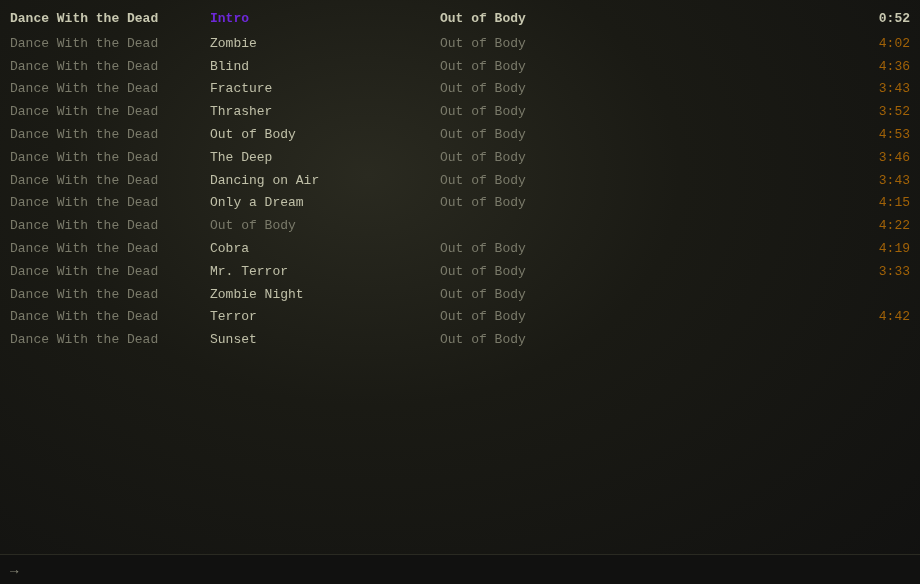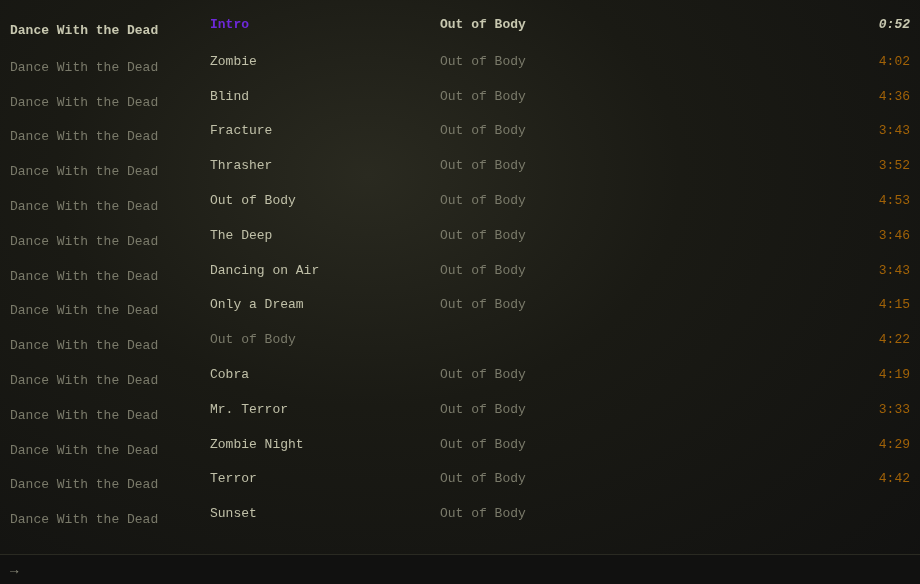"Dance With the Dead" .col-artist { margin-top: 12px -> none }
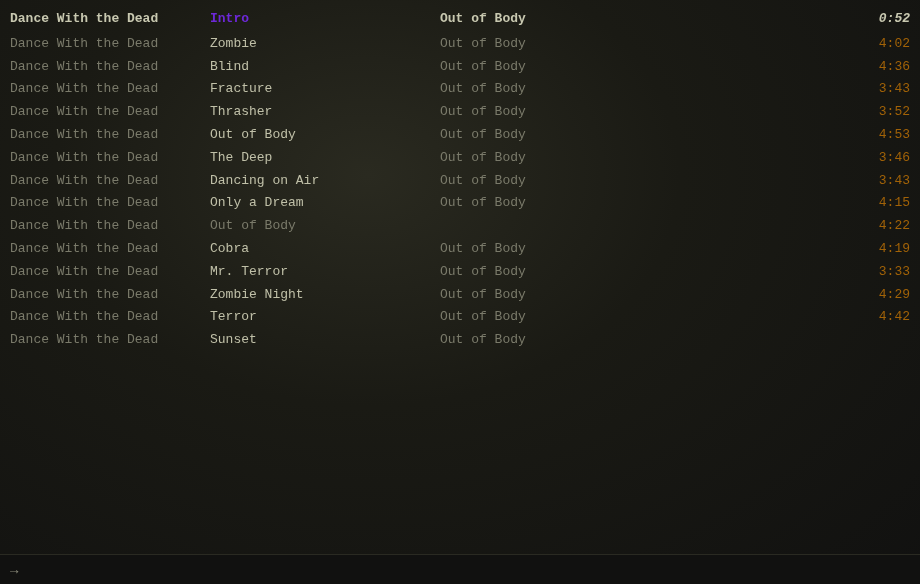"0:52" .track-row.header .col-duration { font-style: italic -> none }
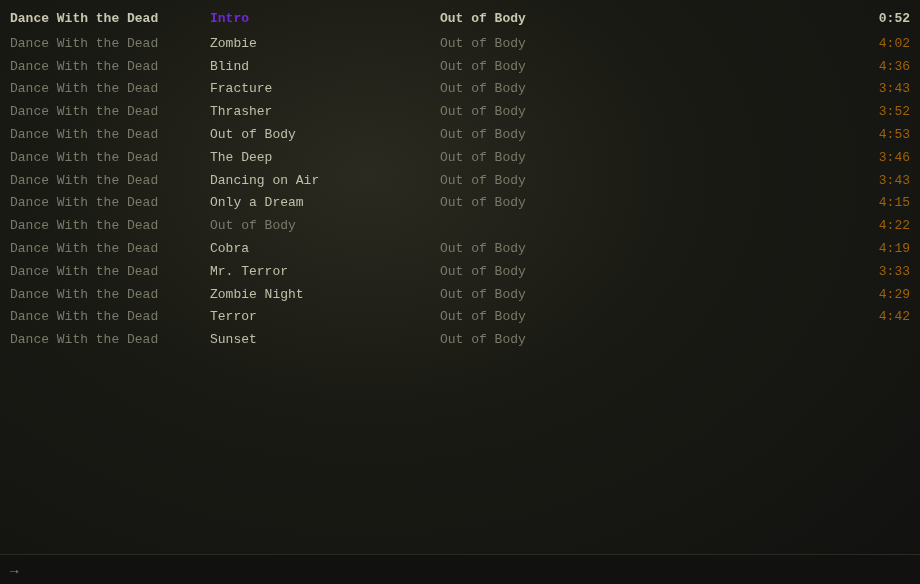"4:29" div.col-duration { html: <div>4:29</div> -> none }
